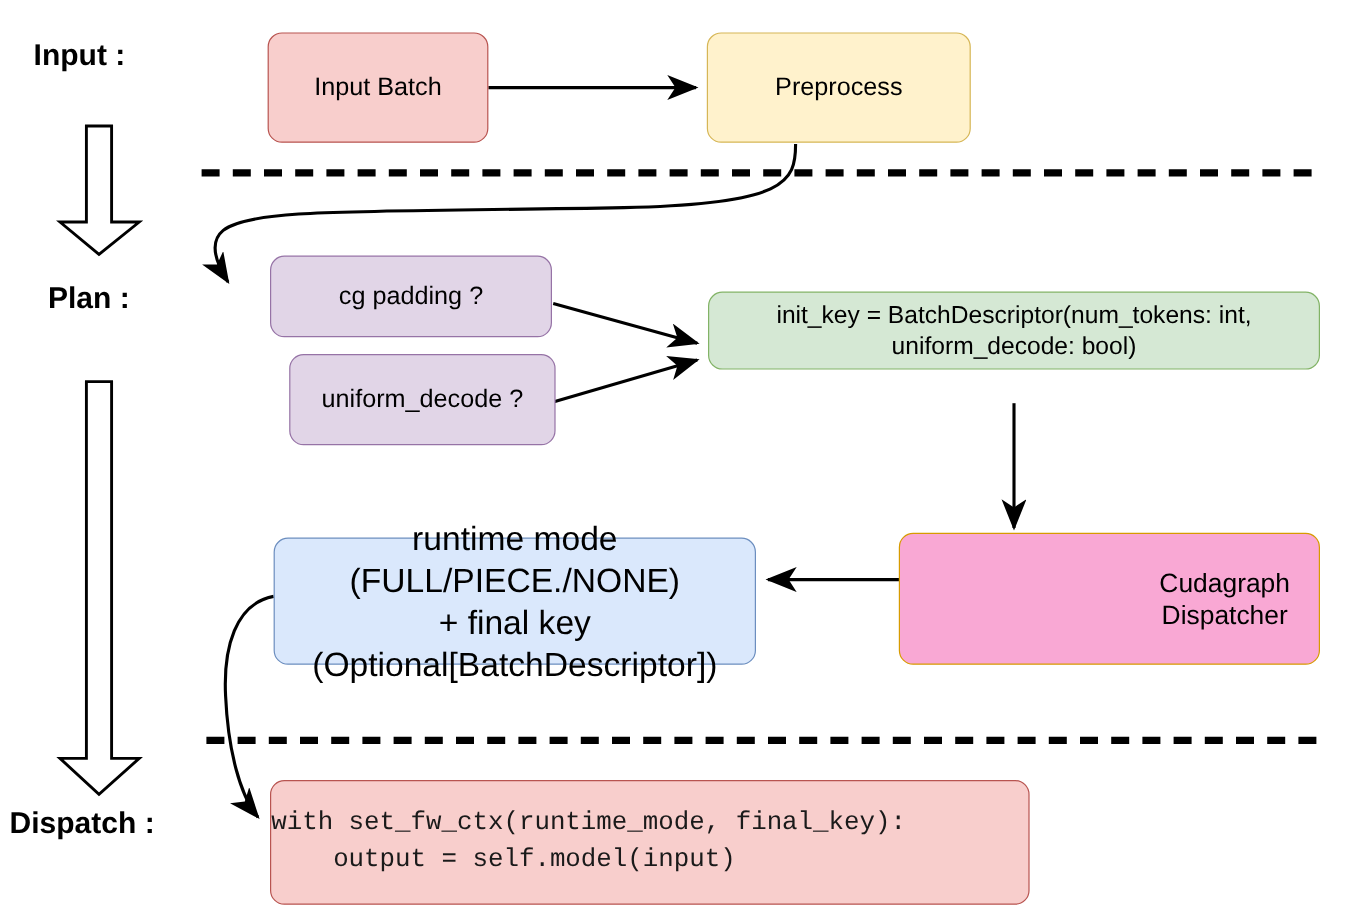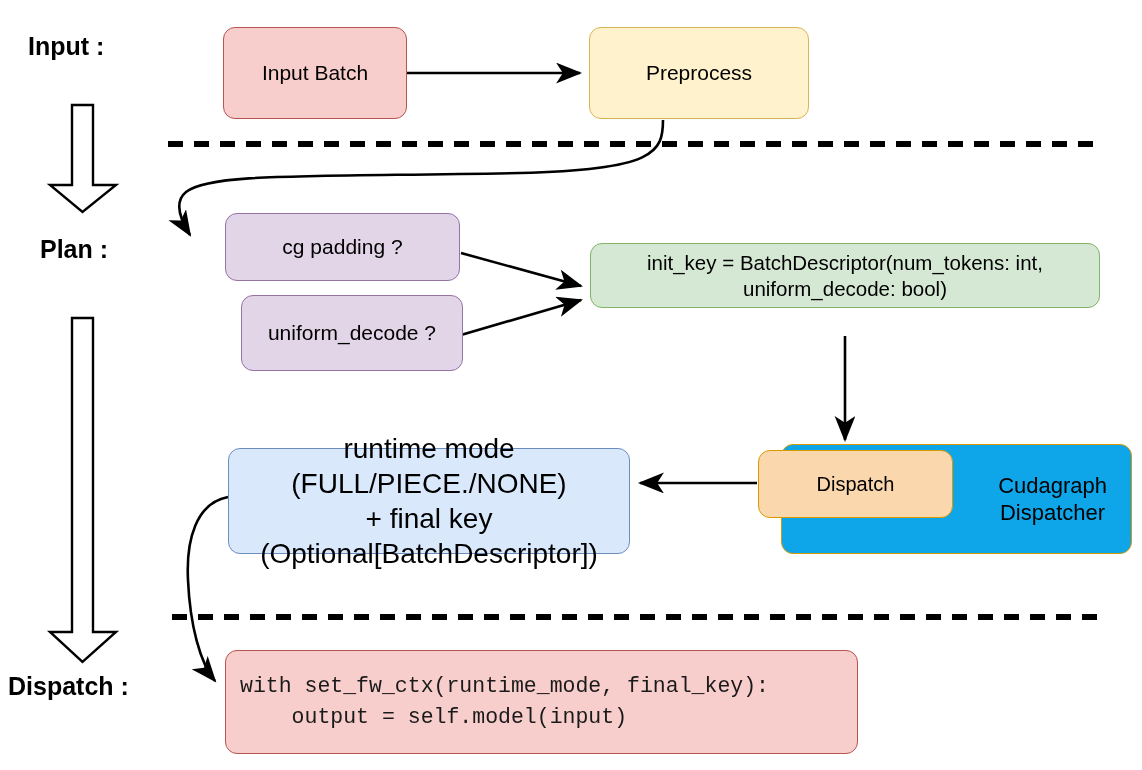"Dispatch" div.node { html: <div> <span>Dispatch</span> </div> -> none }
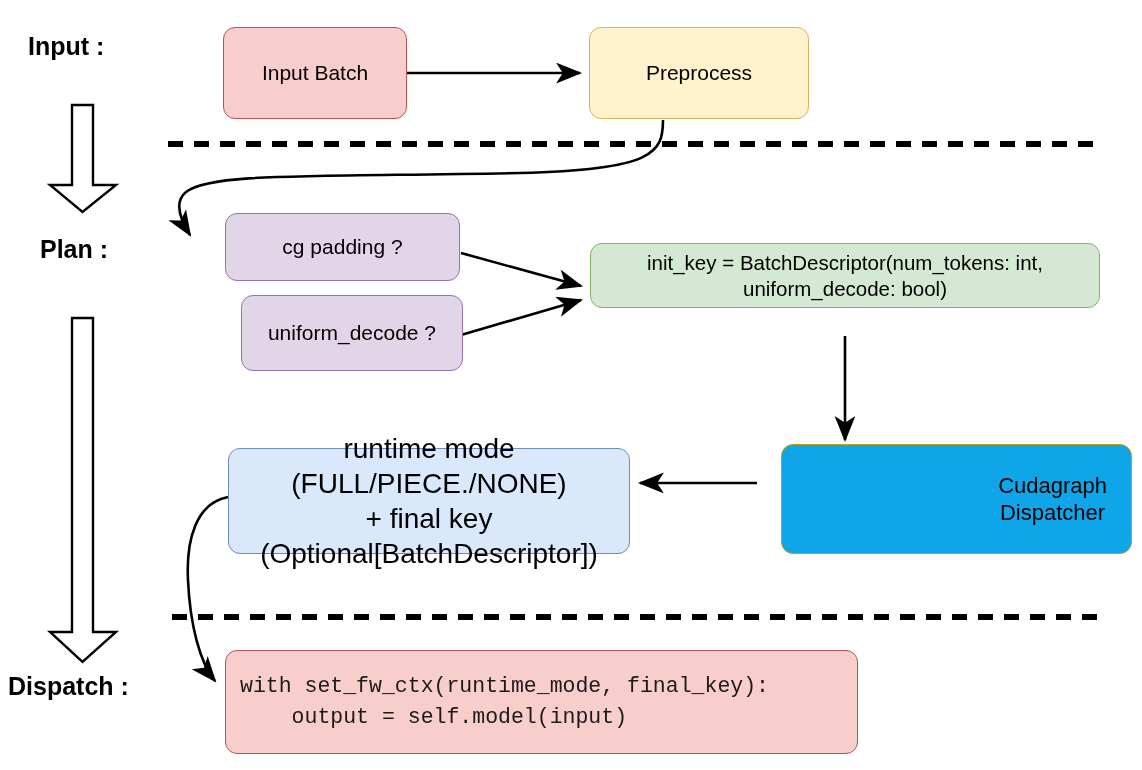"Cudagraph" .n-peach-outer { background: #0ea5e9 -> #f9a8d4; margin-left: 32px -> none }
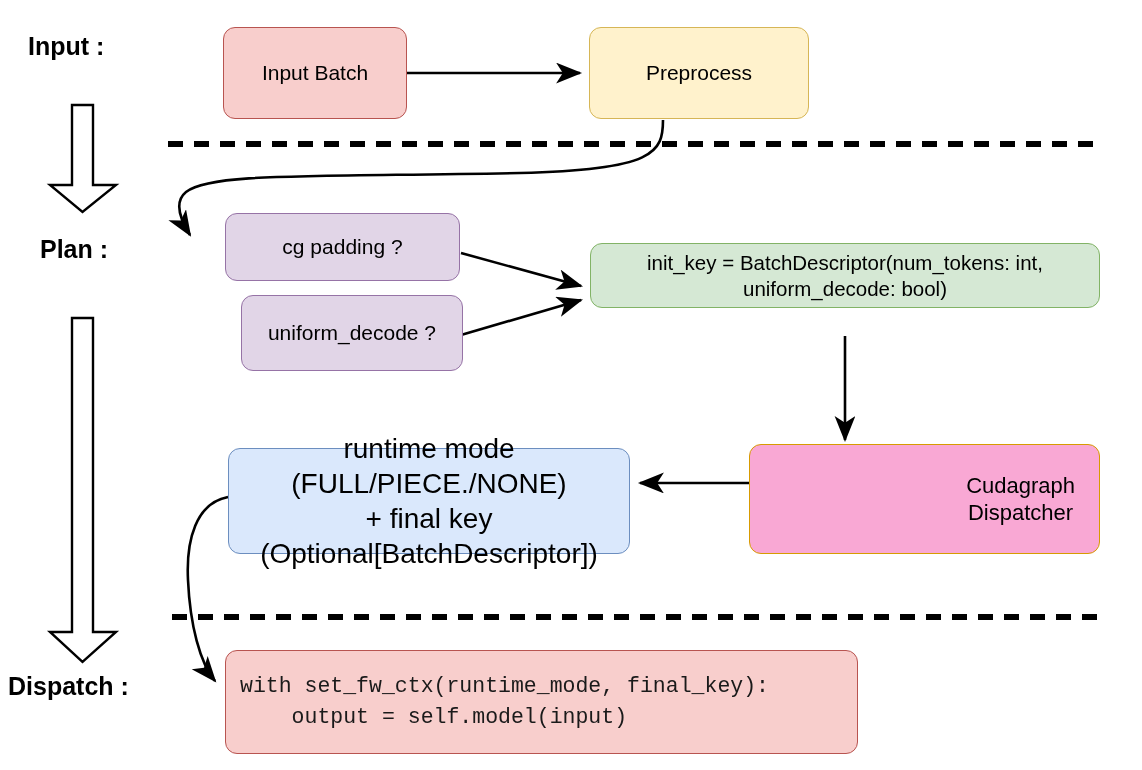"with set_fw_ctx(runtime_mode," #node-code { padding: 6px 14px -> 6px 0 }
